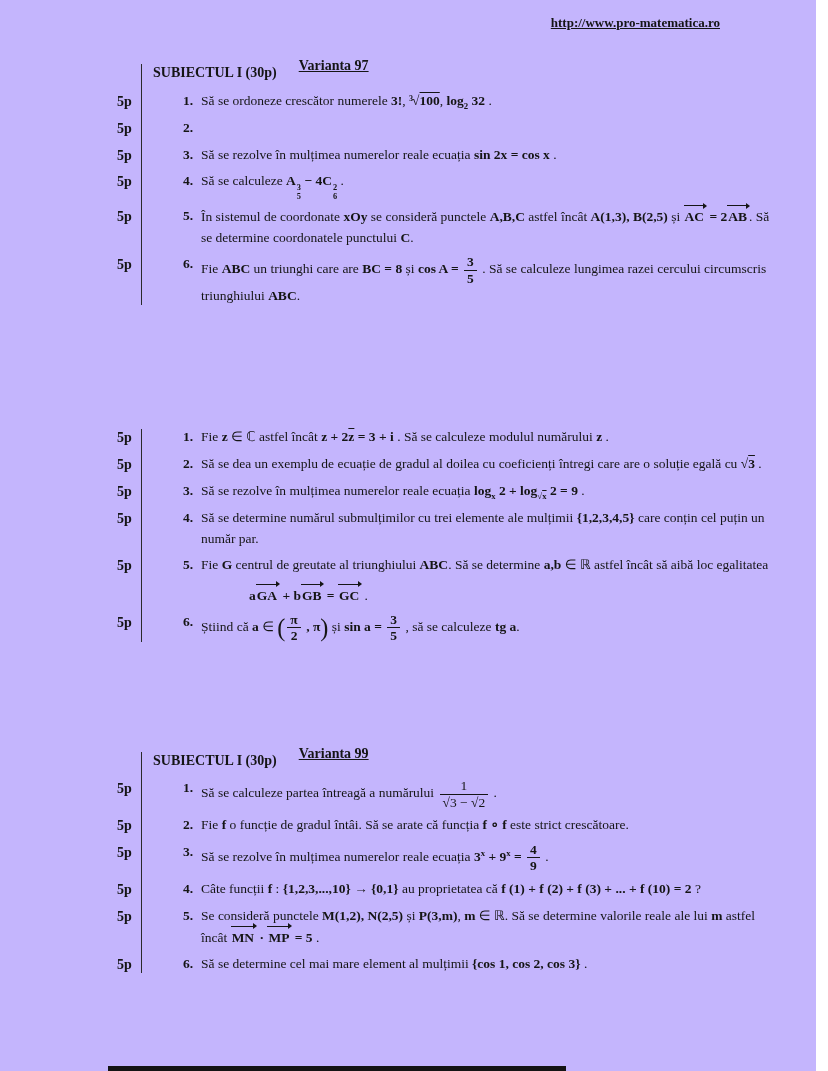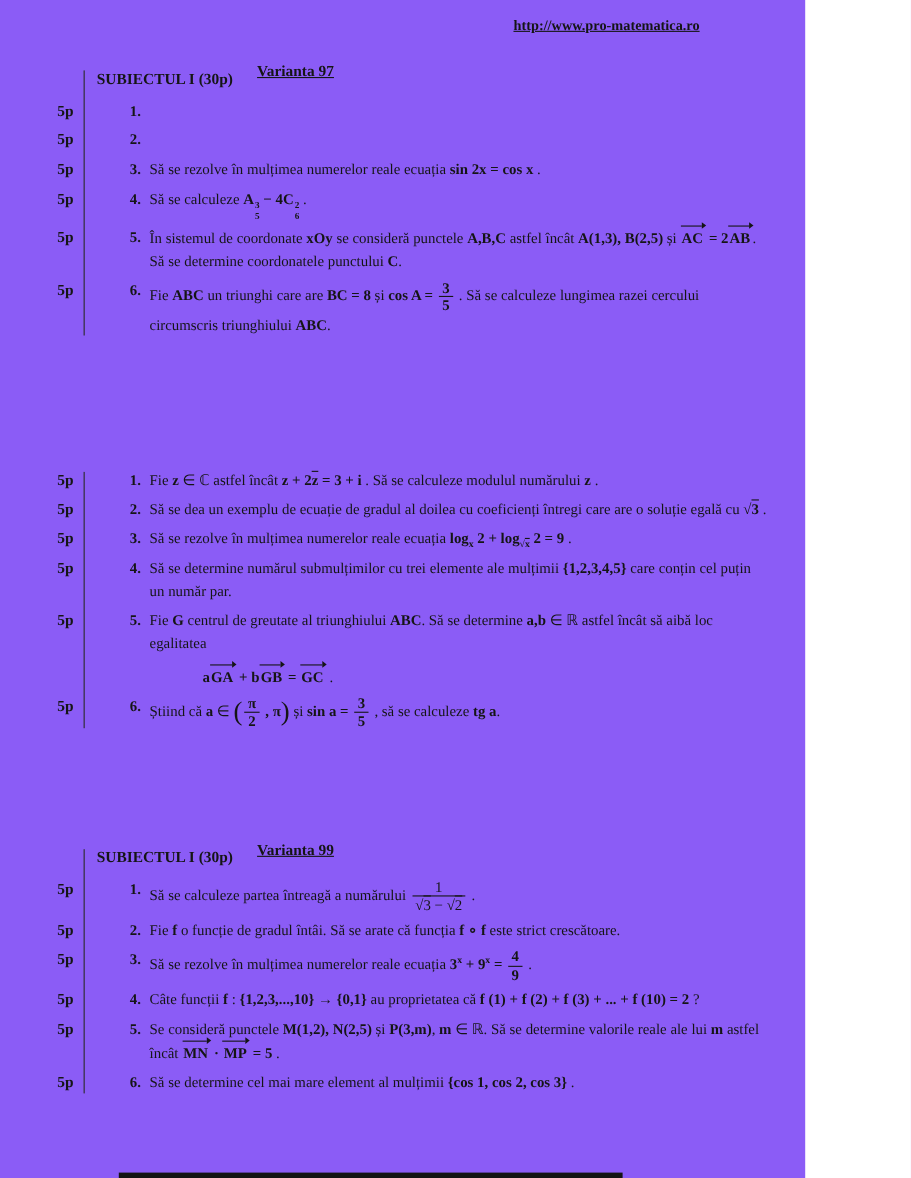"http://www.pro-matematica.ro" .page { background: #8b5cf6 -> #c4b5fd; width: 732px -> 816px }
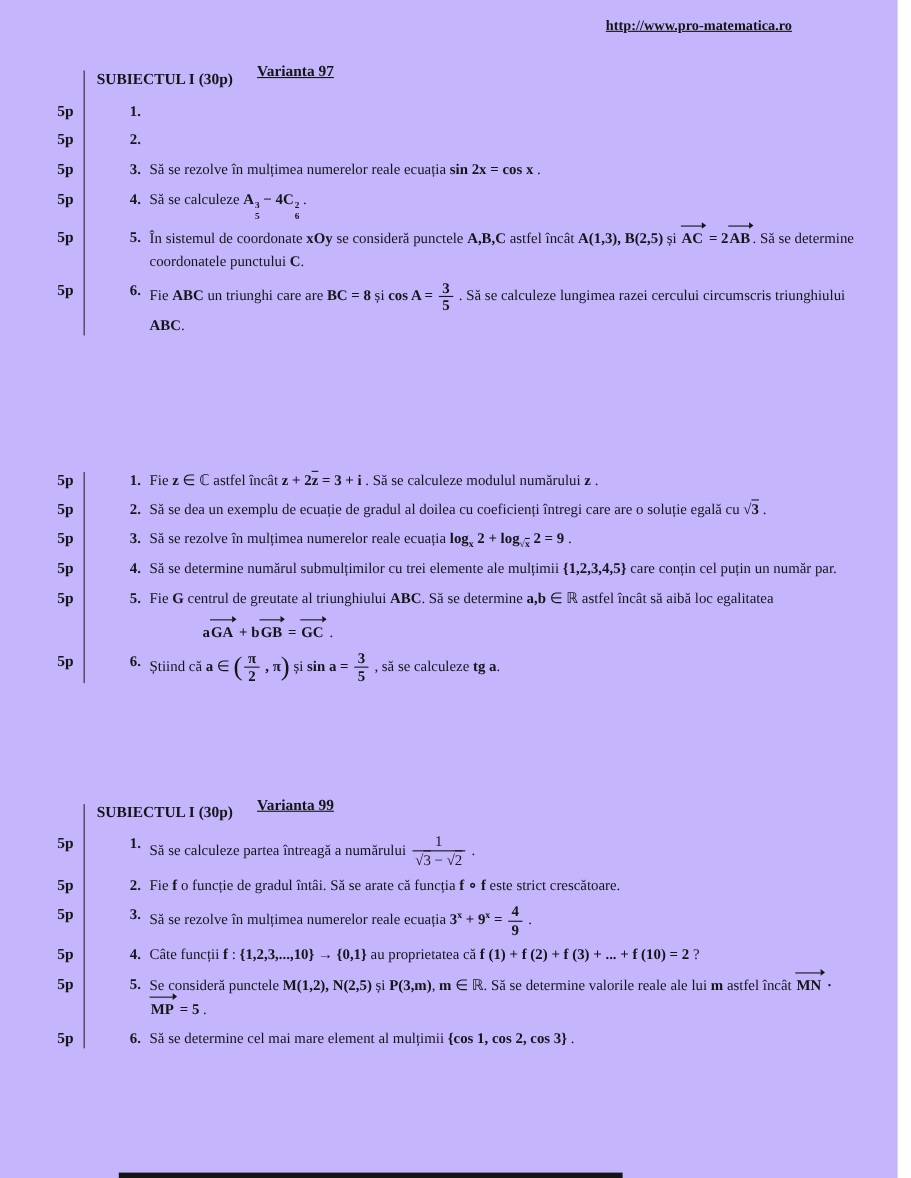"SUBIECTUL I (30p) Varianta 97" .sections { padding: 62px 34px 0 52px -> 62px 34px 0 117px }
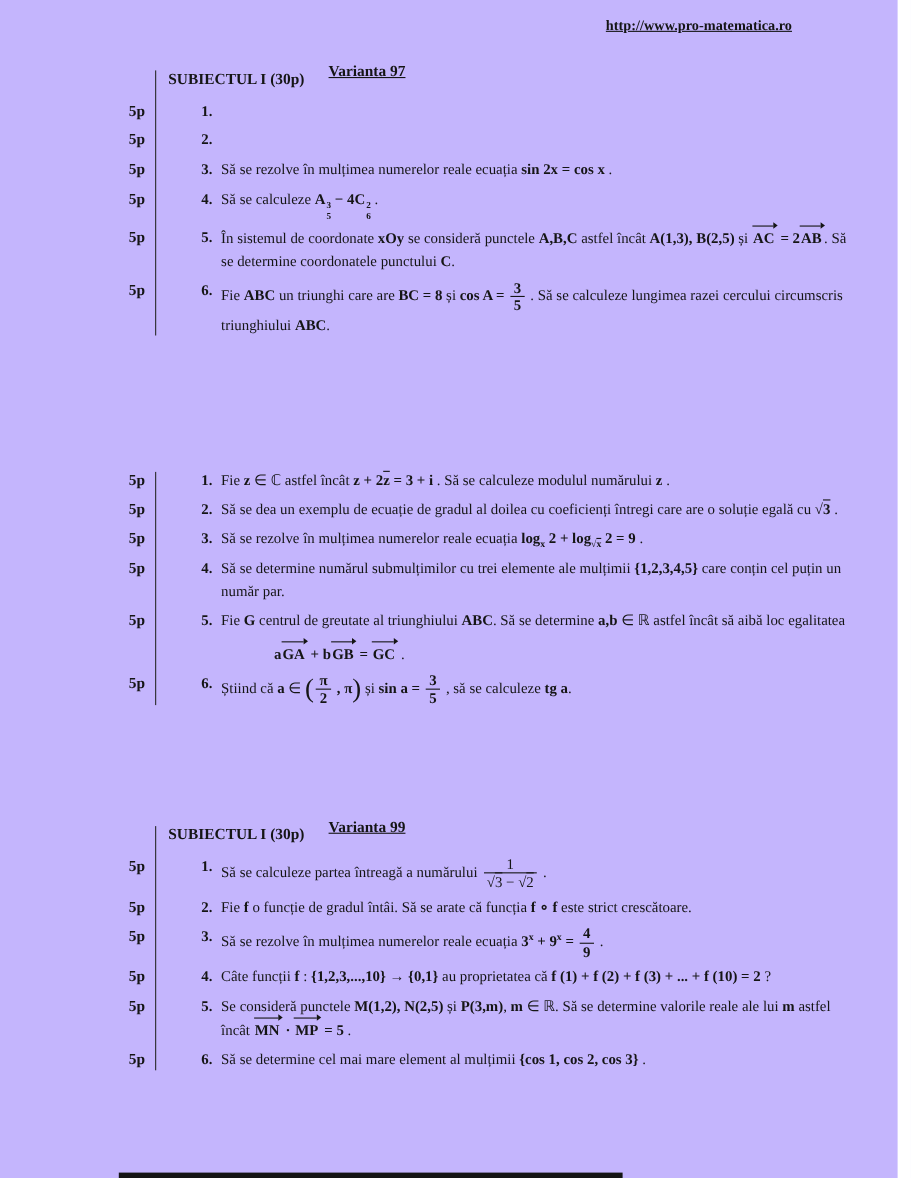"Să se ordoneze crescător numerele" span.pbody { html: none -> <span>Să se ordoneze crescător numerele <b>3!</b>, <b><span>3</span>√<span>100</span></b>, <b>log<sub>2</sub> 32</b> .</span> }
